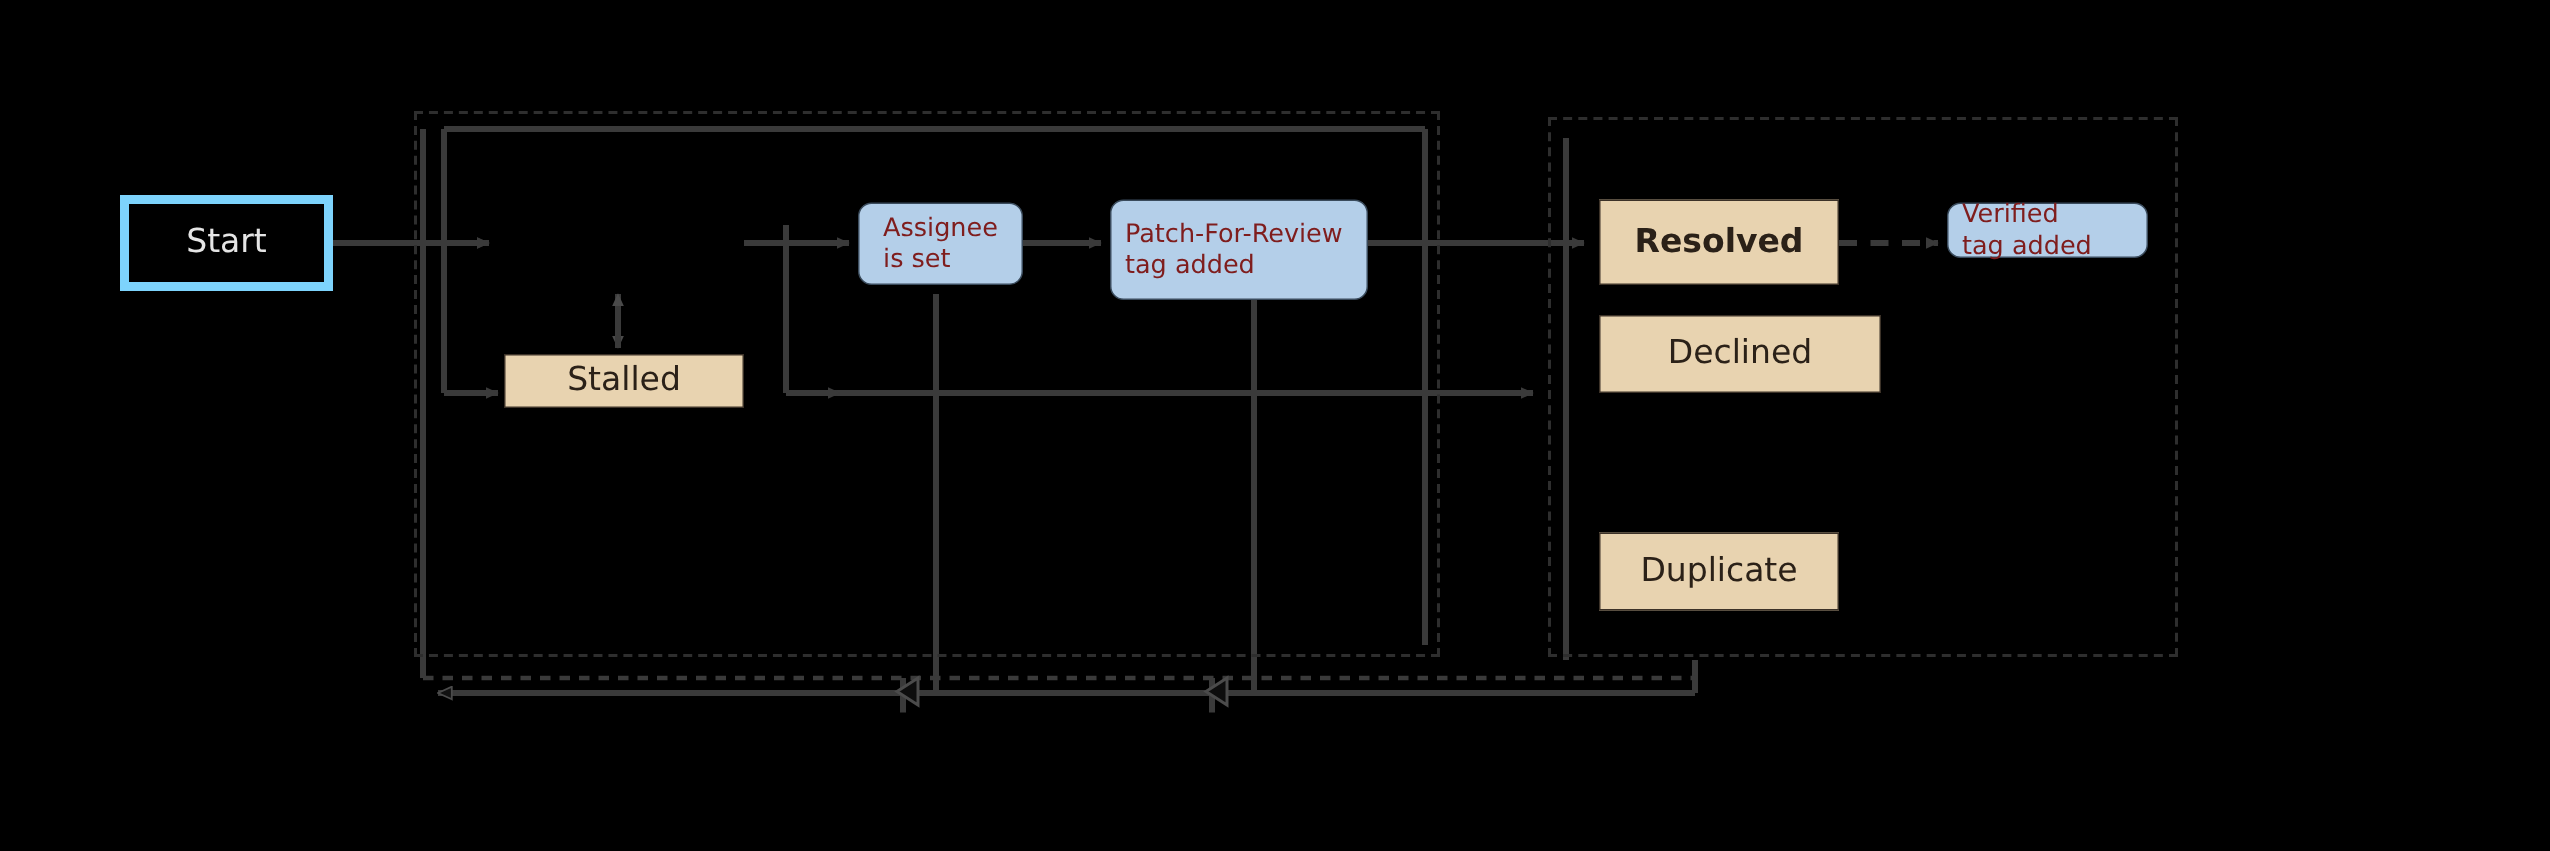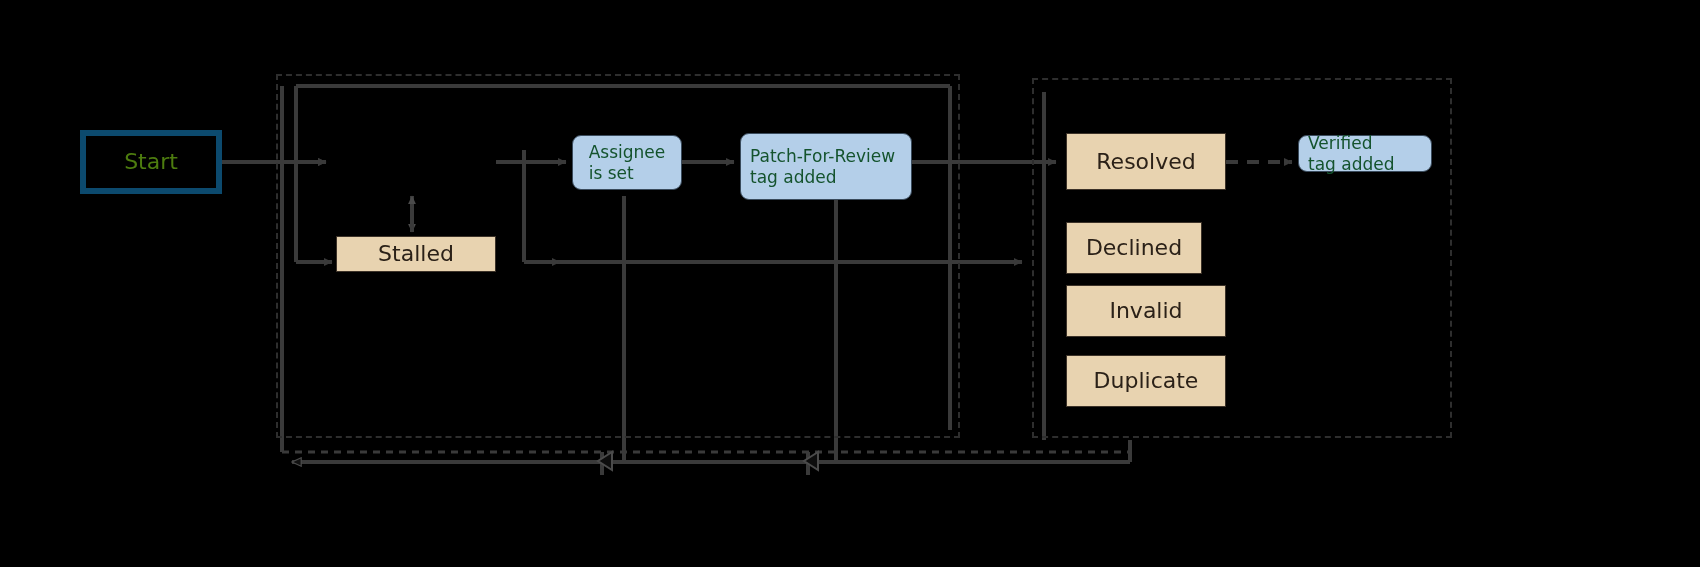"Start" .node-start { border: 6px solid #0c4a6e -> 6px solid #7dd3fc; color: #4d7c0f -> #e5e5e5 }
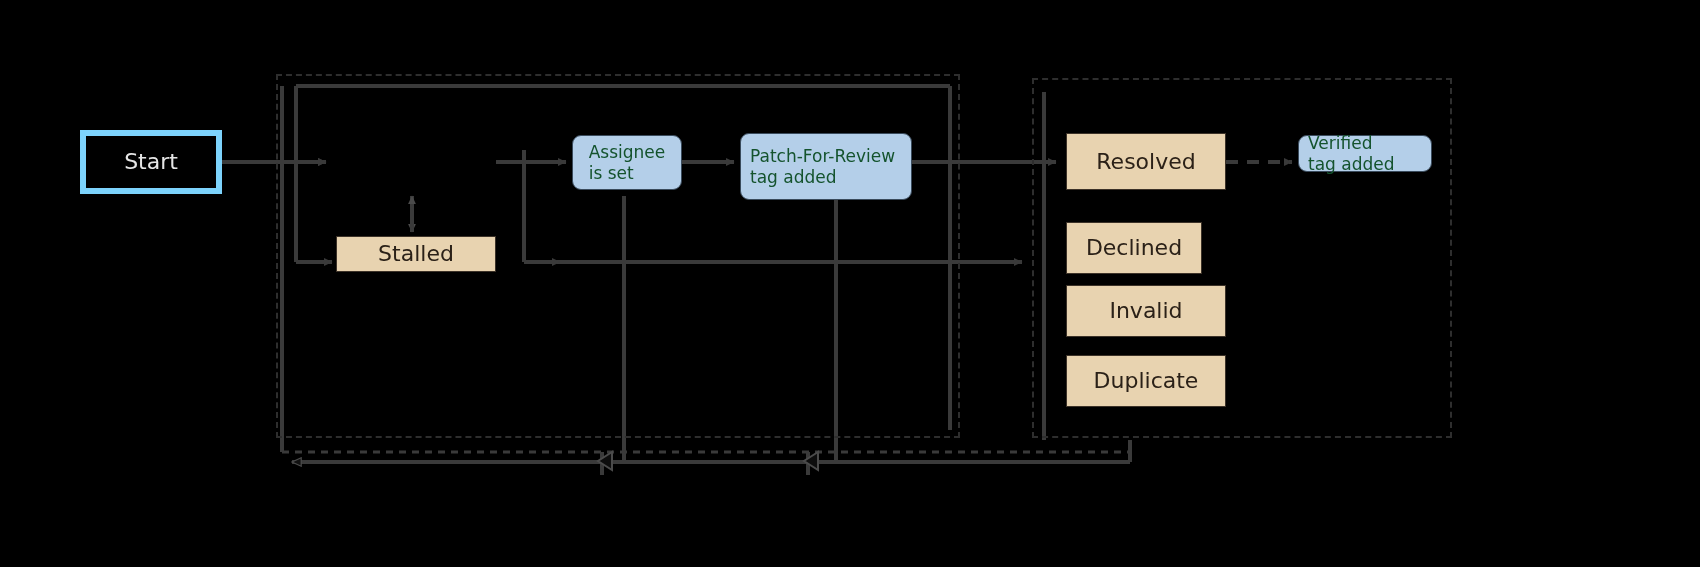"Assignee" .node-tag { color: #14532d -> #7f1d1d }
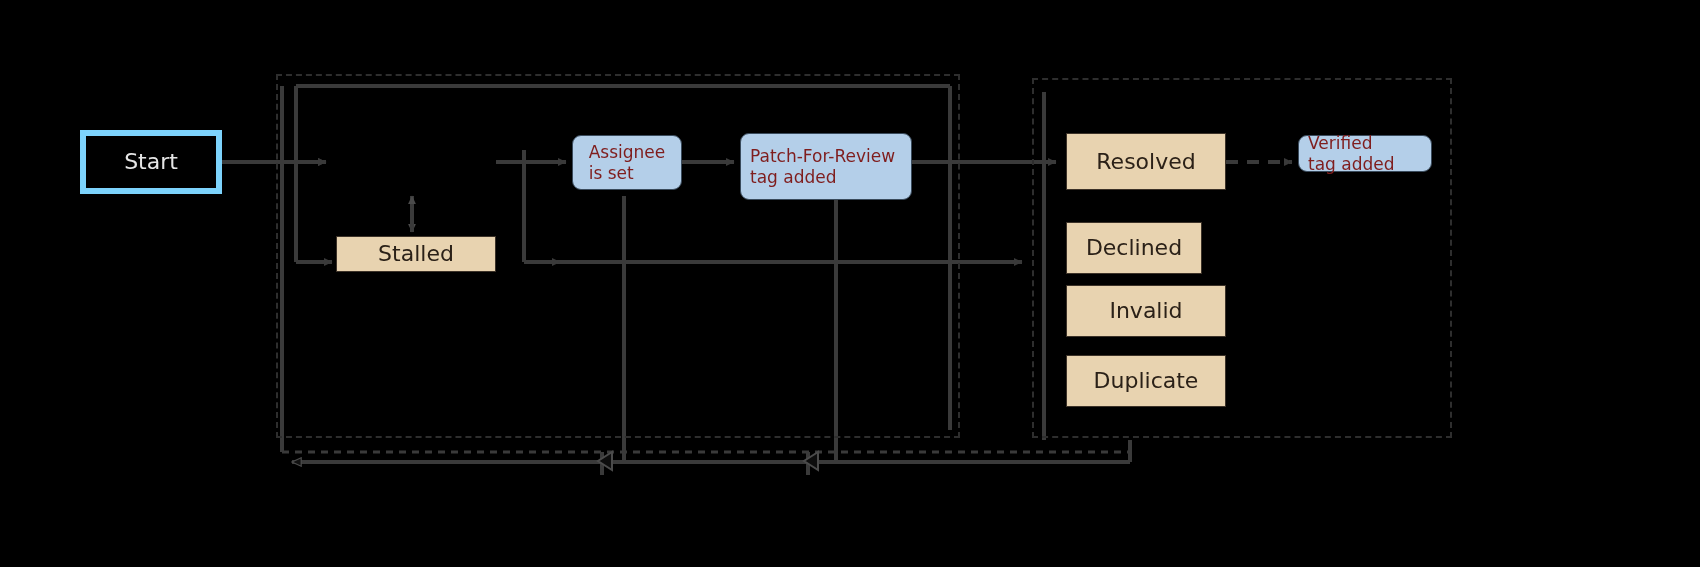"Resolved" div.node { font-weight: none -> bold }
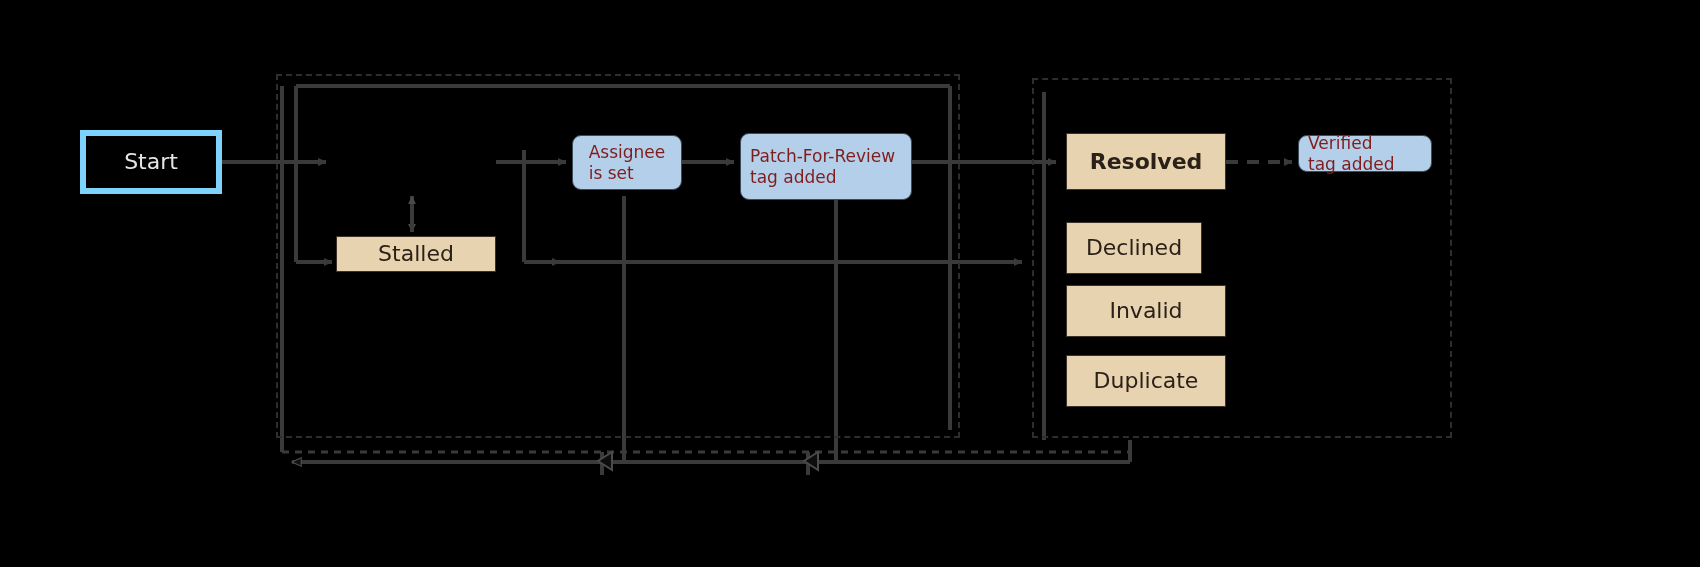"Declined" div.node { margin-top: 12px -> none; width: 136px -> 188px }
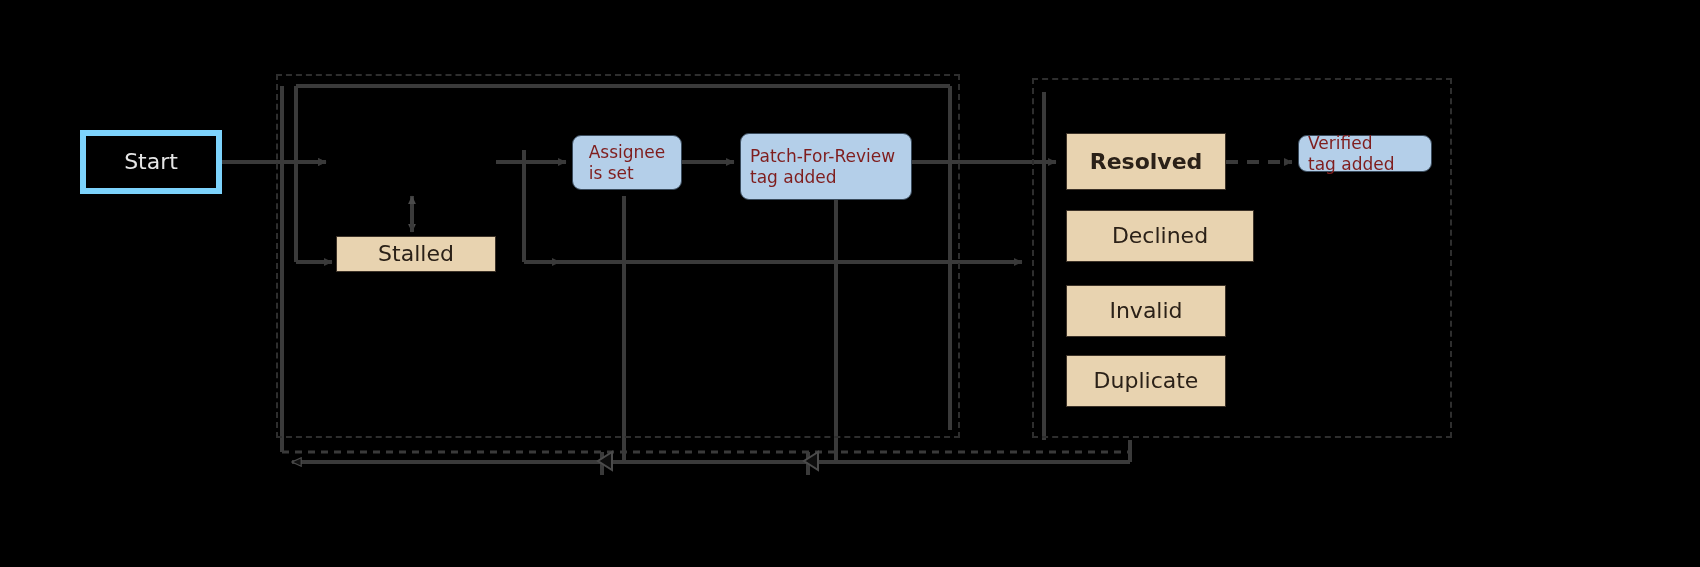"Invalid" div.node { html: <div>Invalid</div> -> none }
